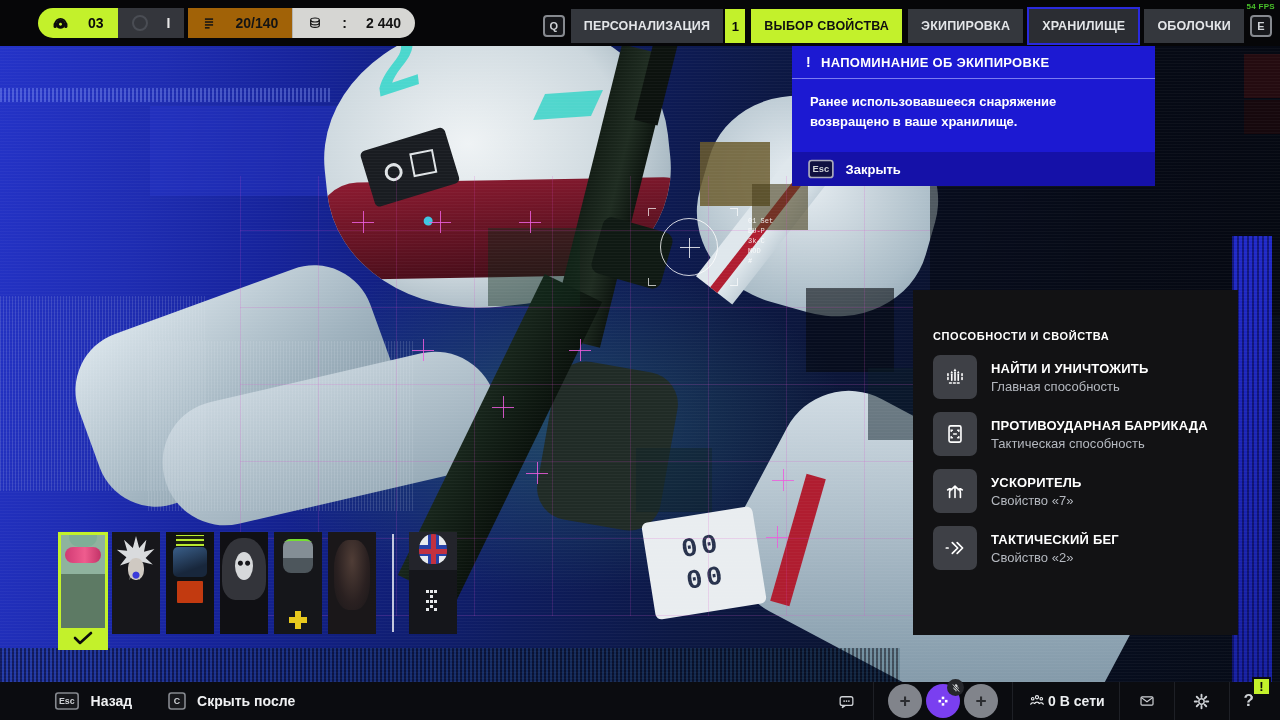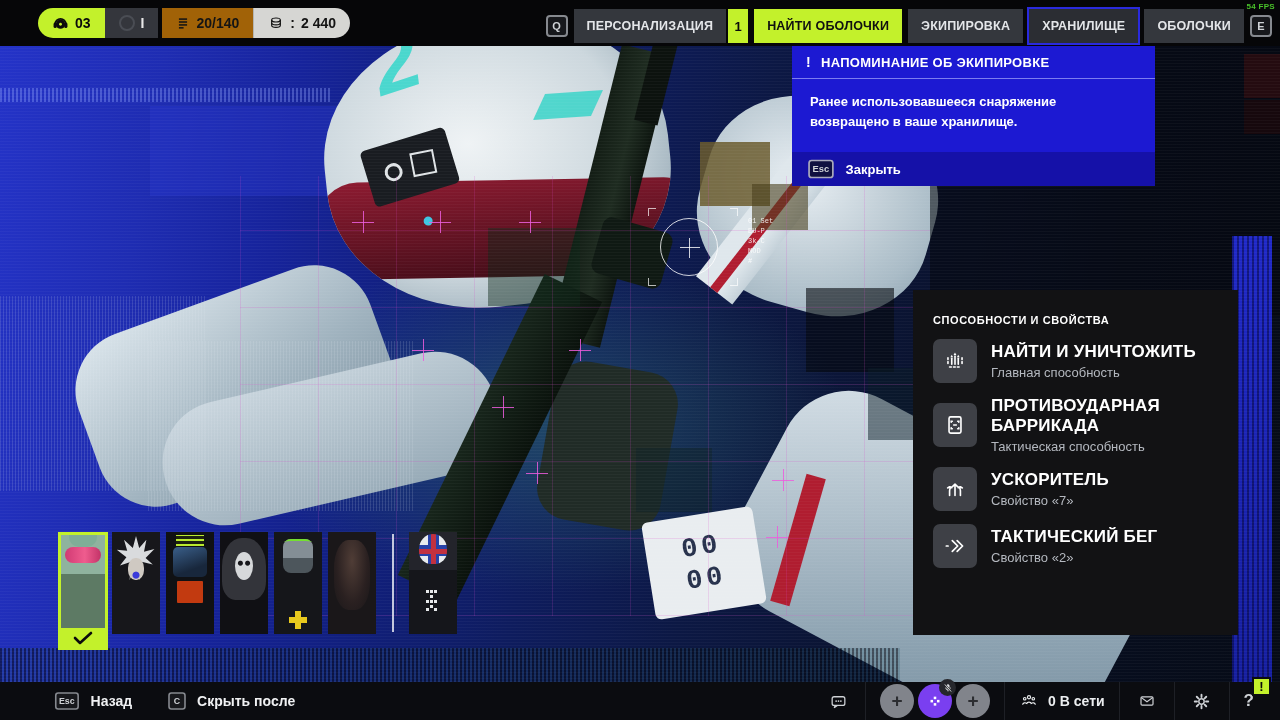"03" .wallet .seg { gap: 6px -> 19px }
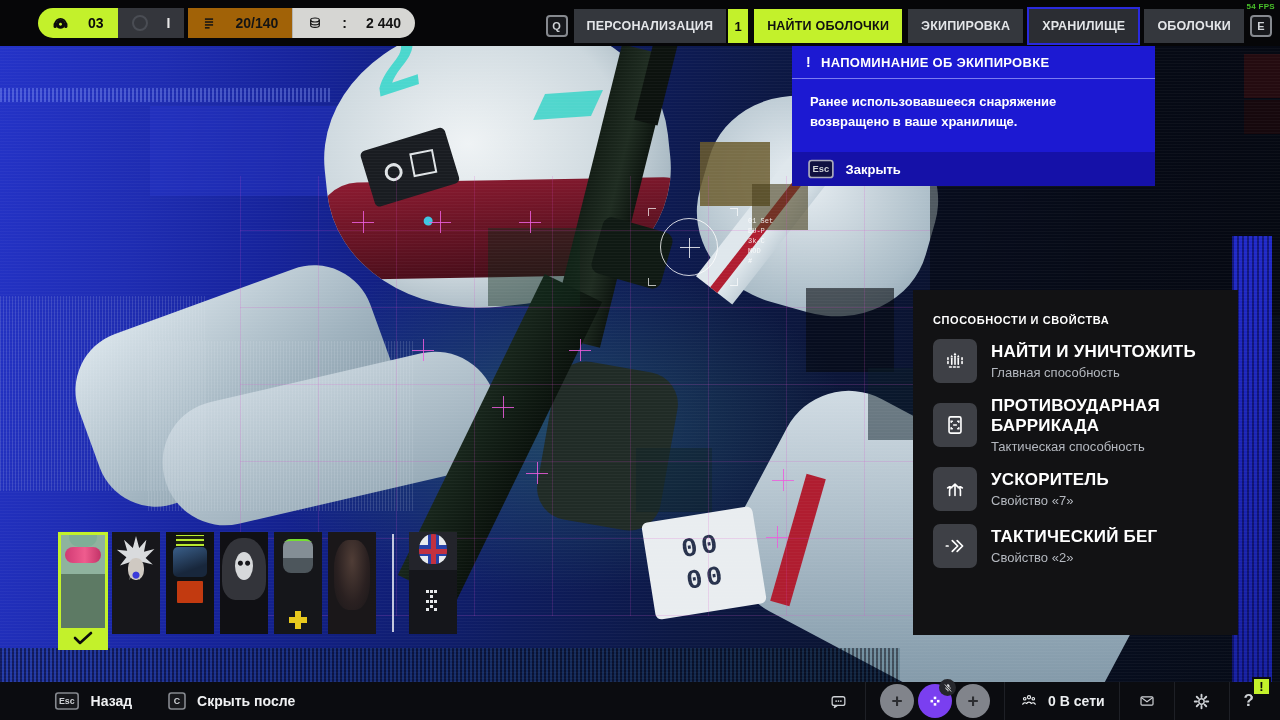"НАЙТИ ОБОЛОЧКИ" button.tab { text: НАЙТИ ОБОЛОЧКИ -> ВЫБОР СВОЙСТВА }
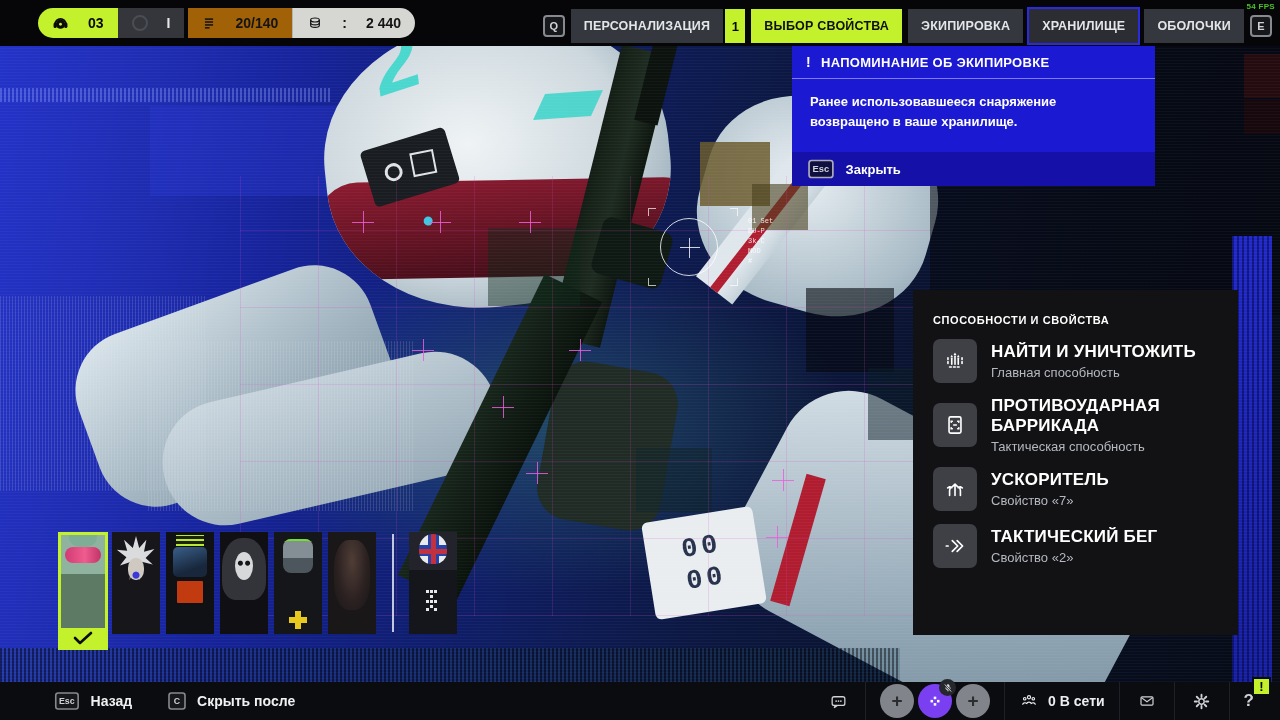"СПОСОБНОСТИ И СВОЙСТВА" .panel-section { margin-top: 10px -> 26px }
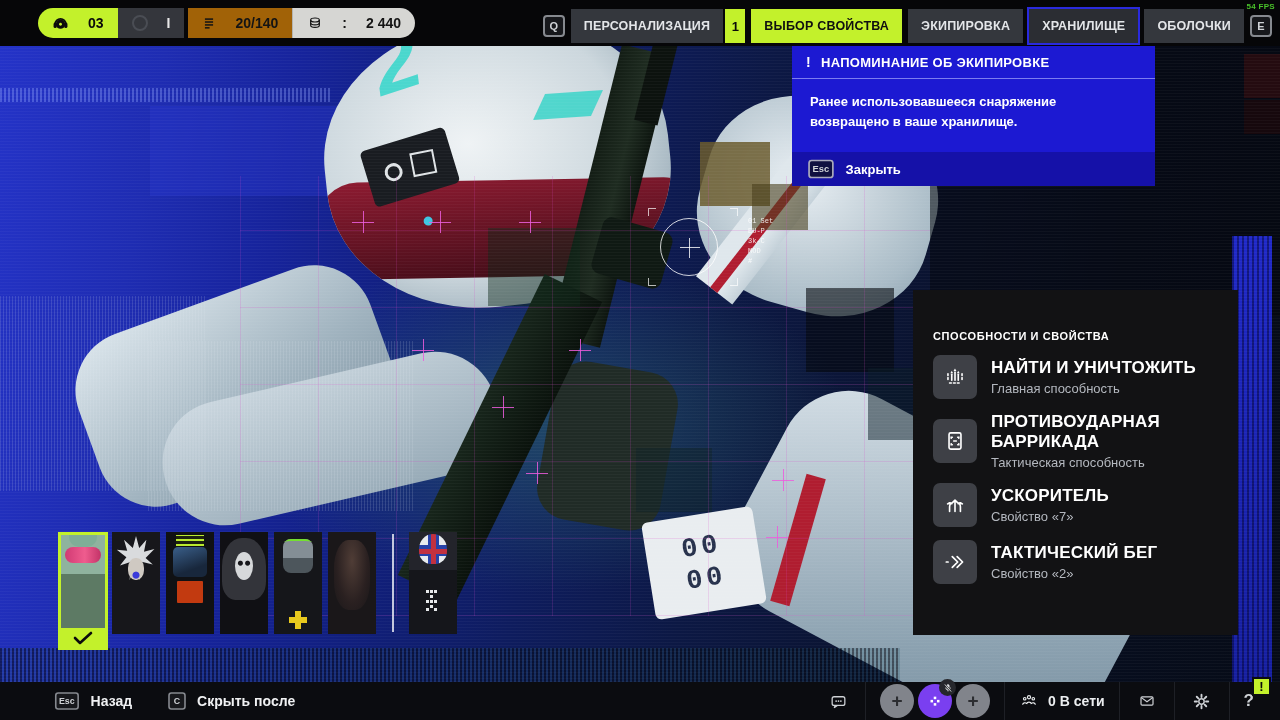"НАЙТИ И УНИЧТОЖИТЬ" .ability-name { font-size: 17px -> 13px }
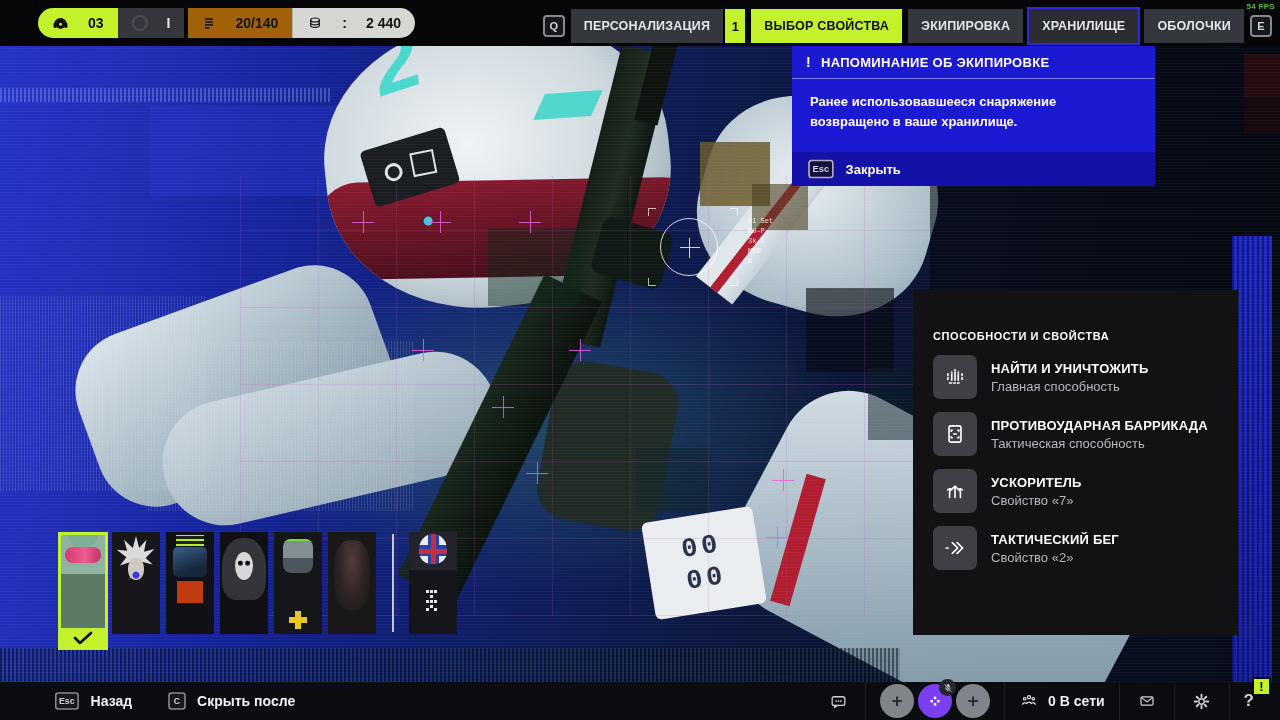"0 В сети" .online { gap: 9px -> 1px }
